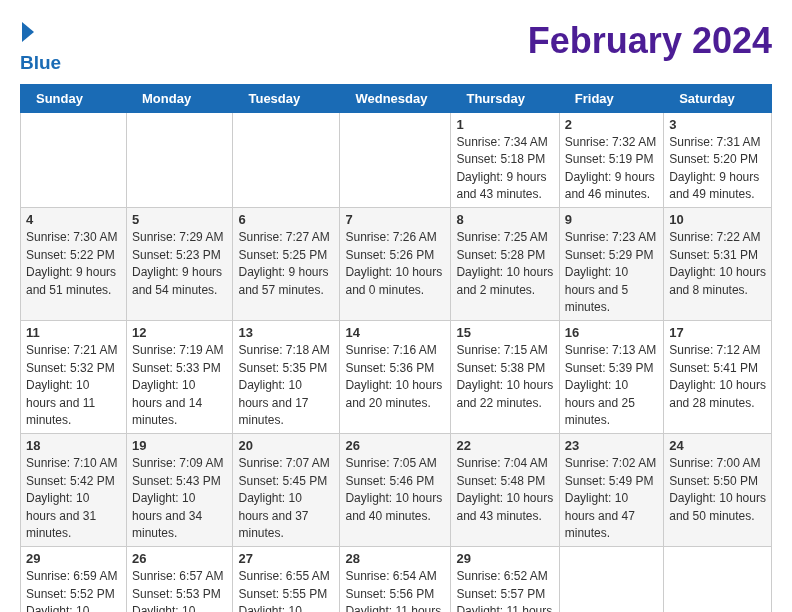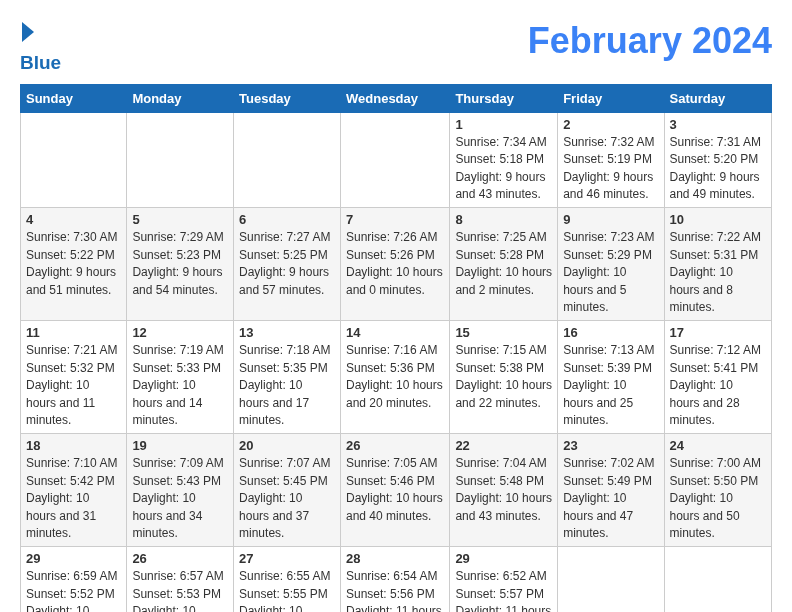"February 2024" .month-title { color: #3b82f6 -> #4c1d95 }
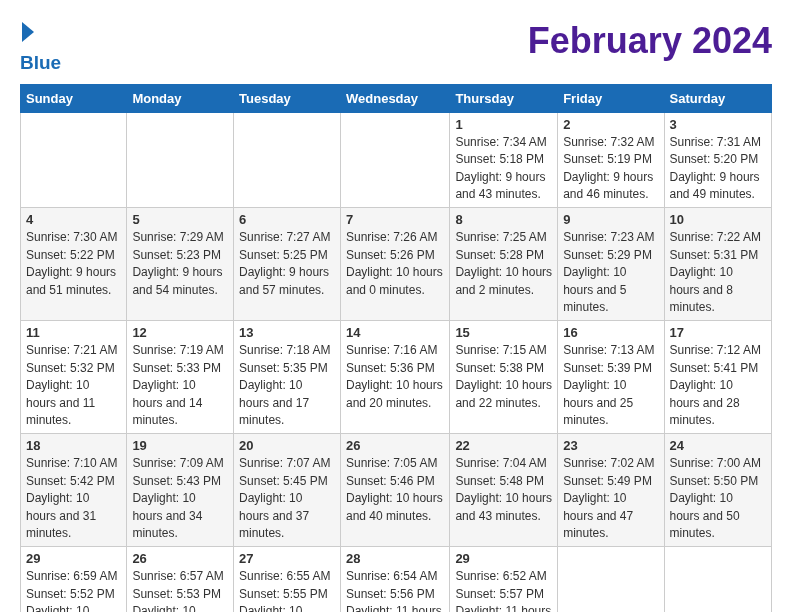"Sunday" thead tr th { padding: 6px 5px -> 6px 15px }
